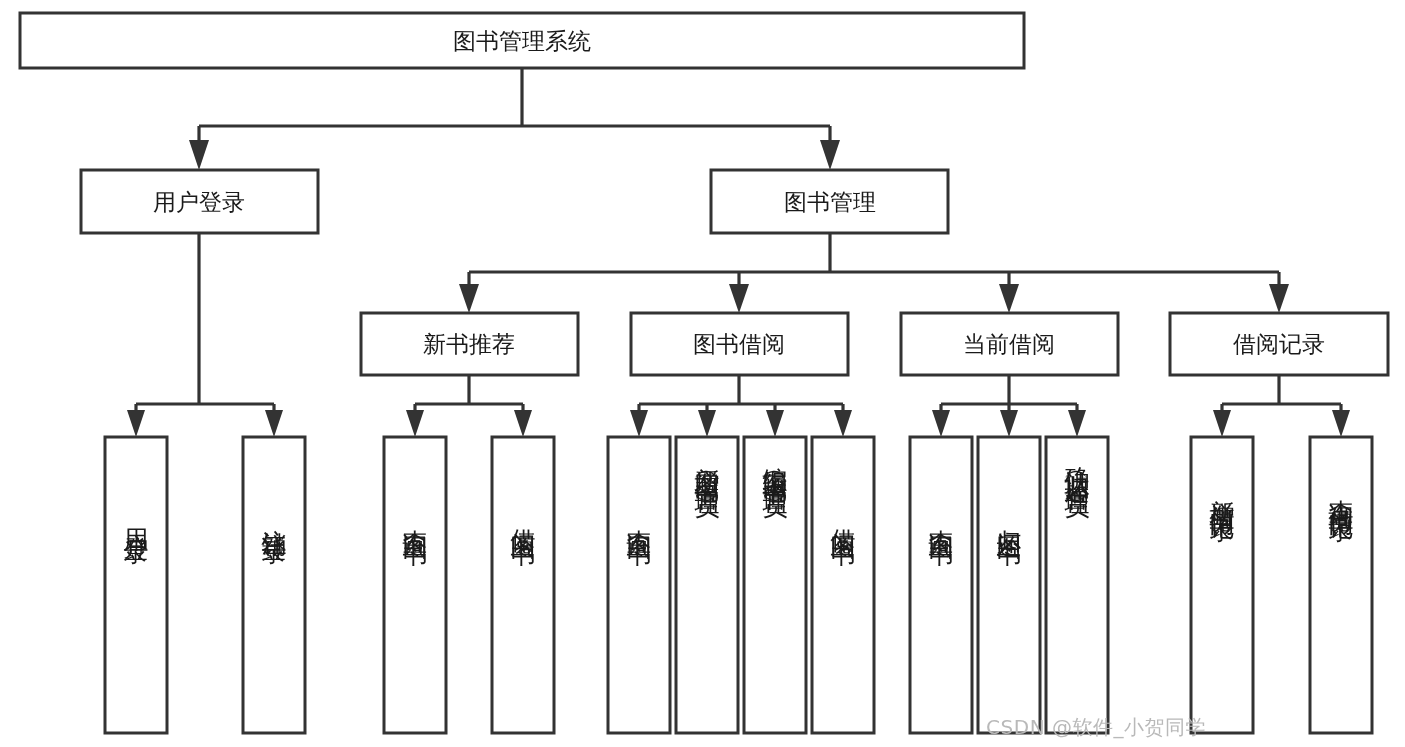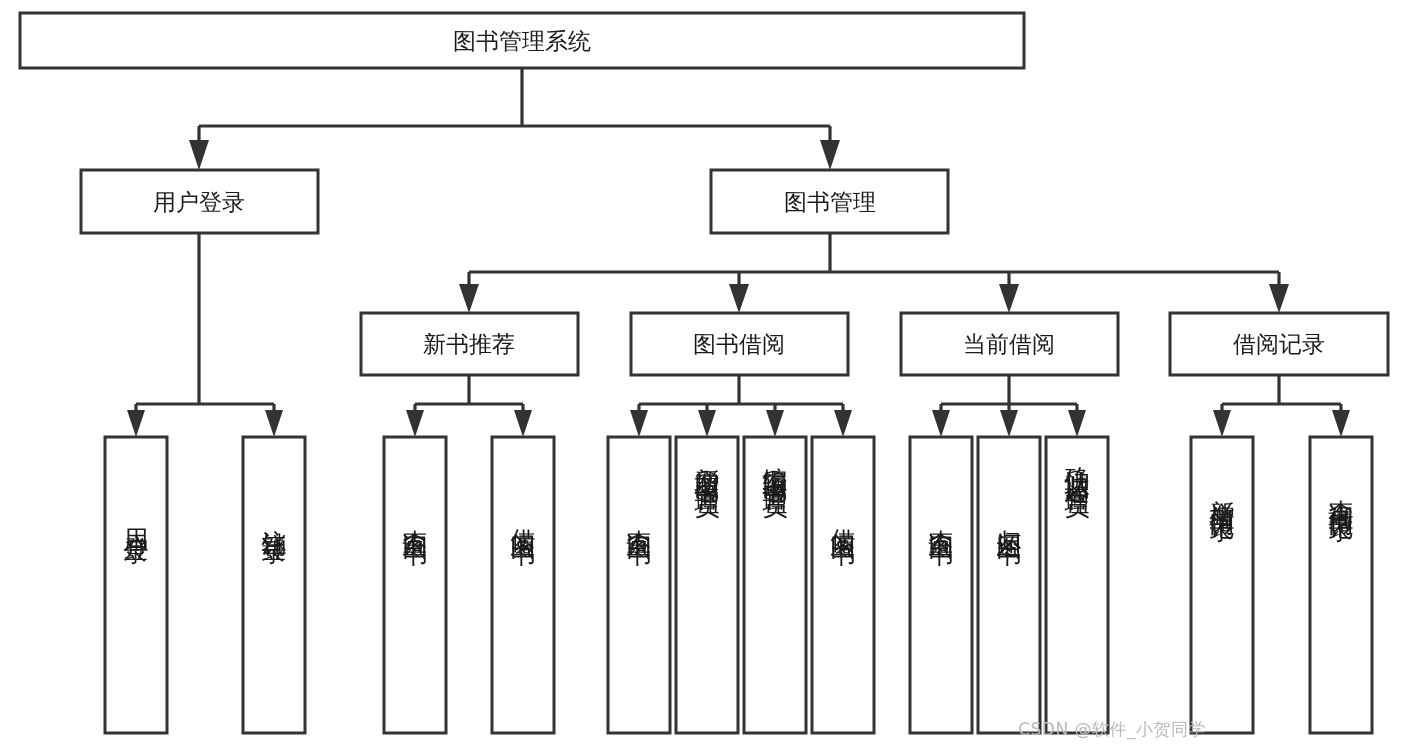"CSDN @软件_小贺同学" .watermark { font-size: 17px -> 20px }
